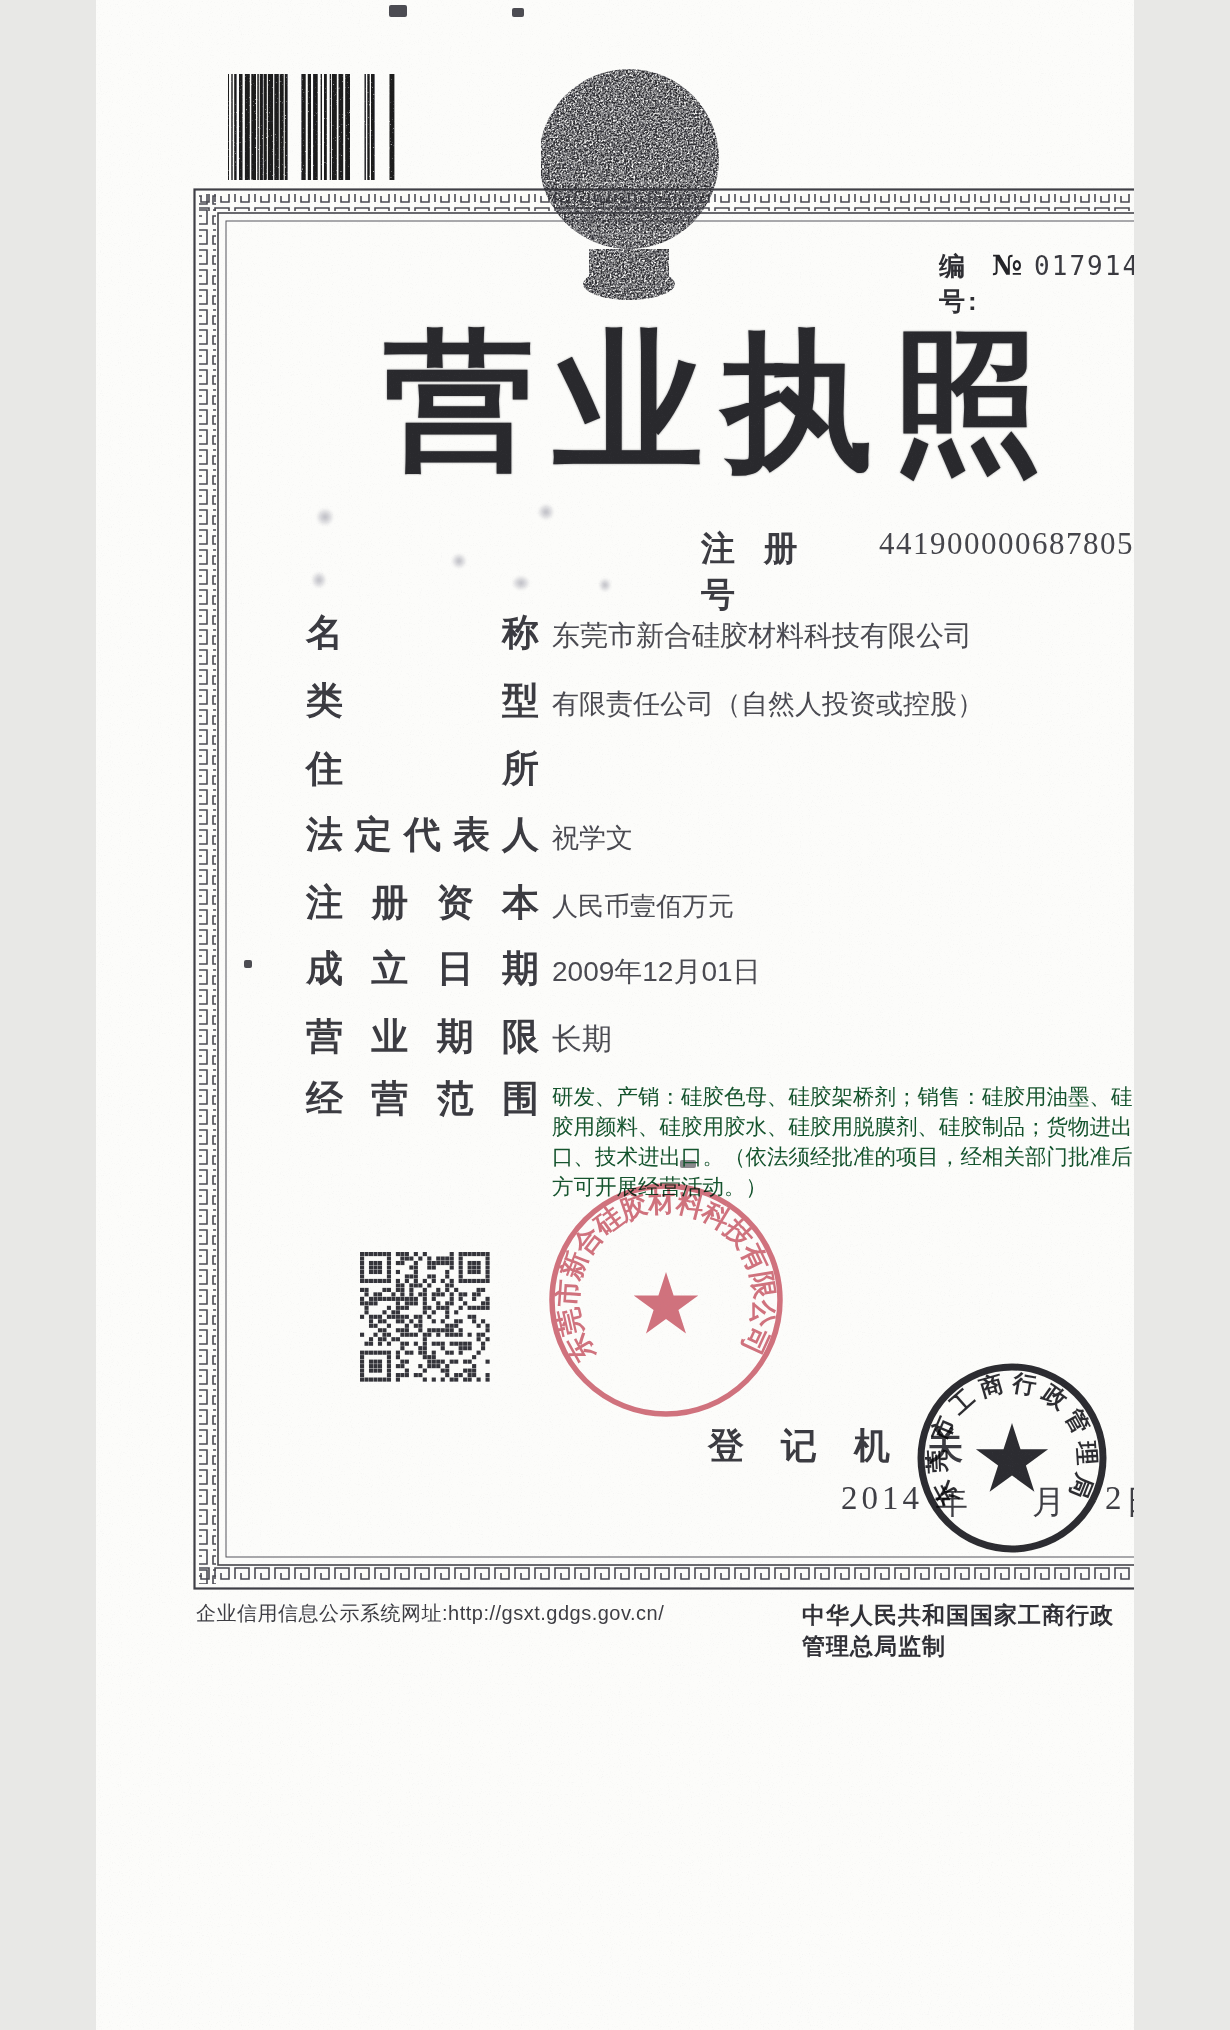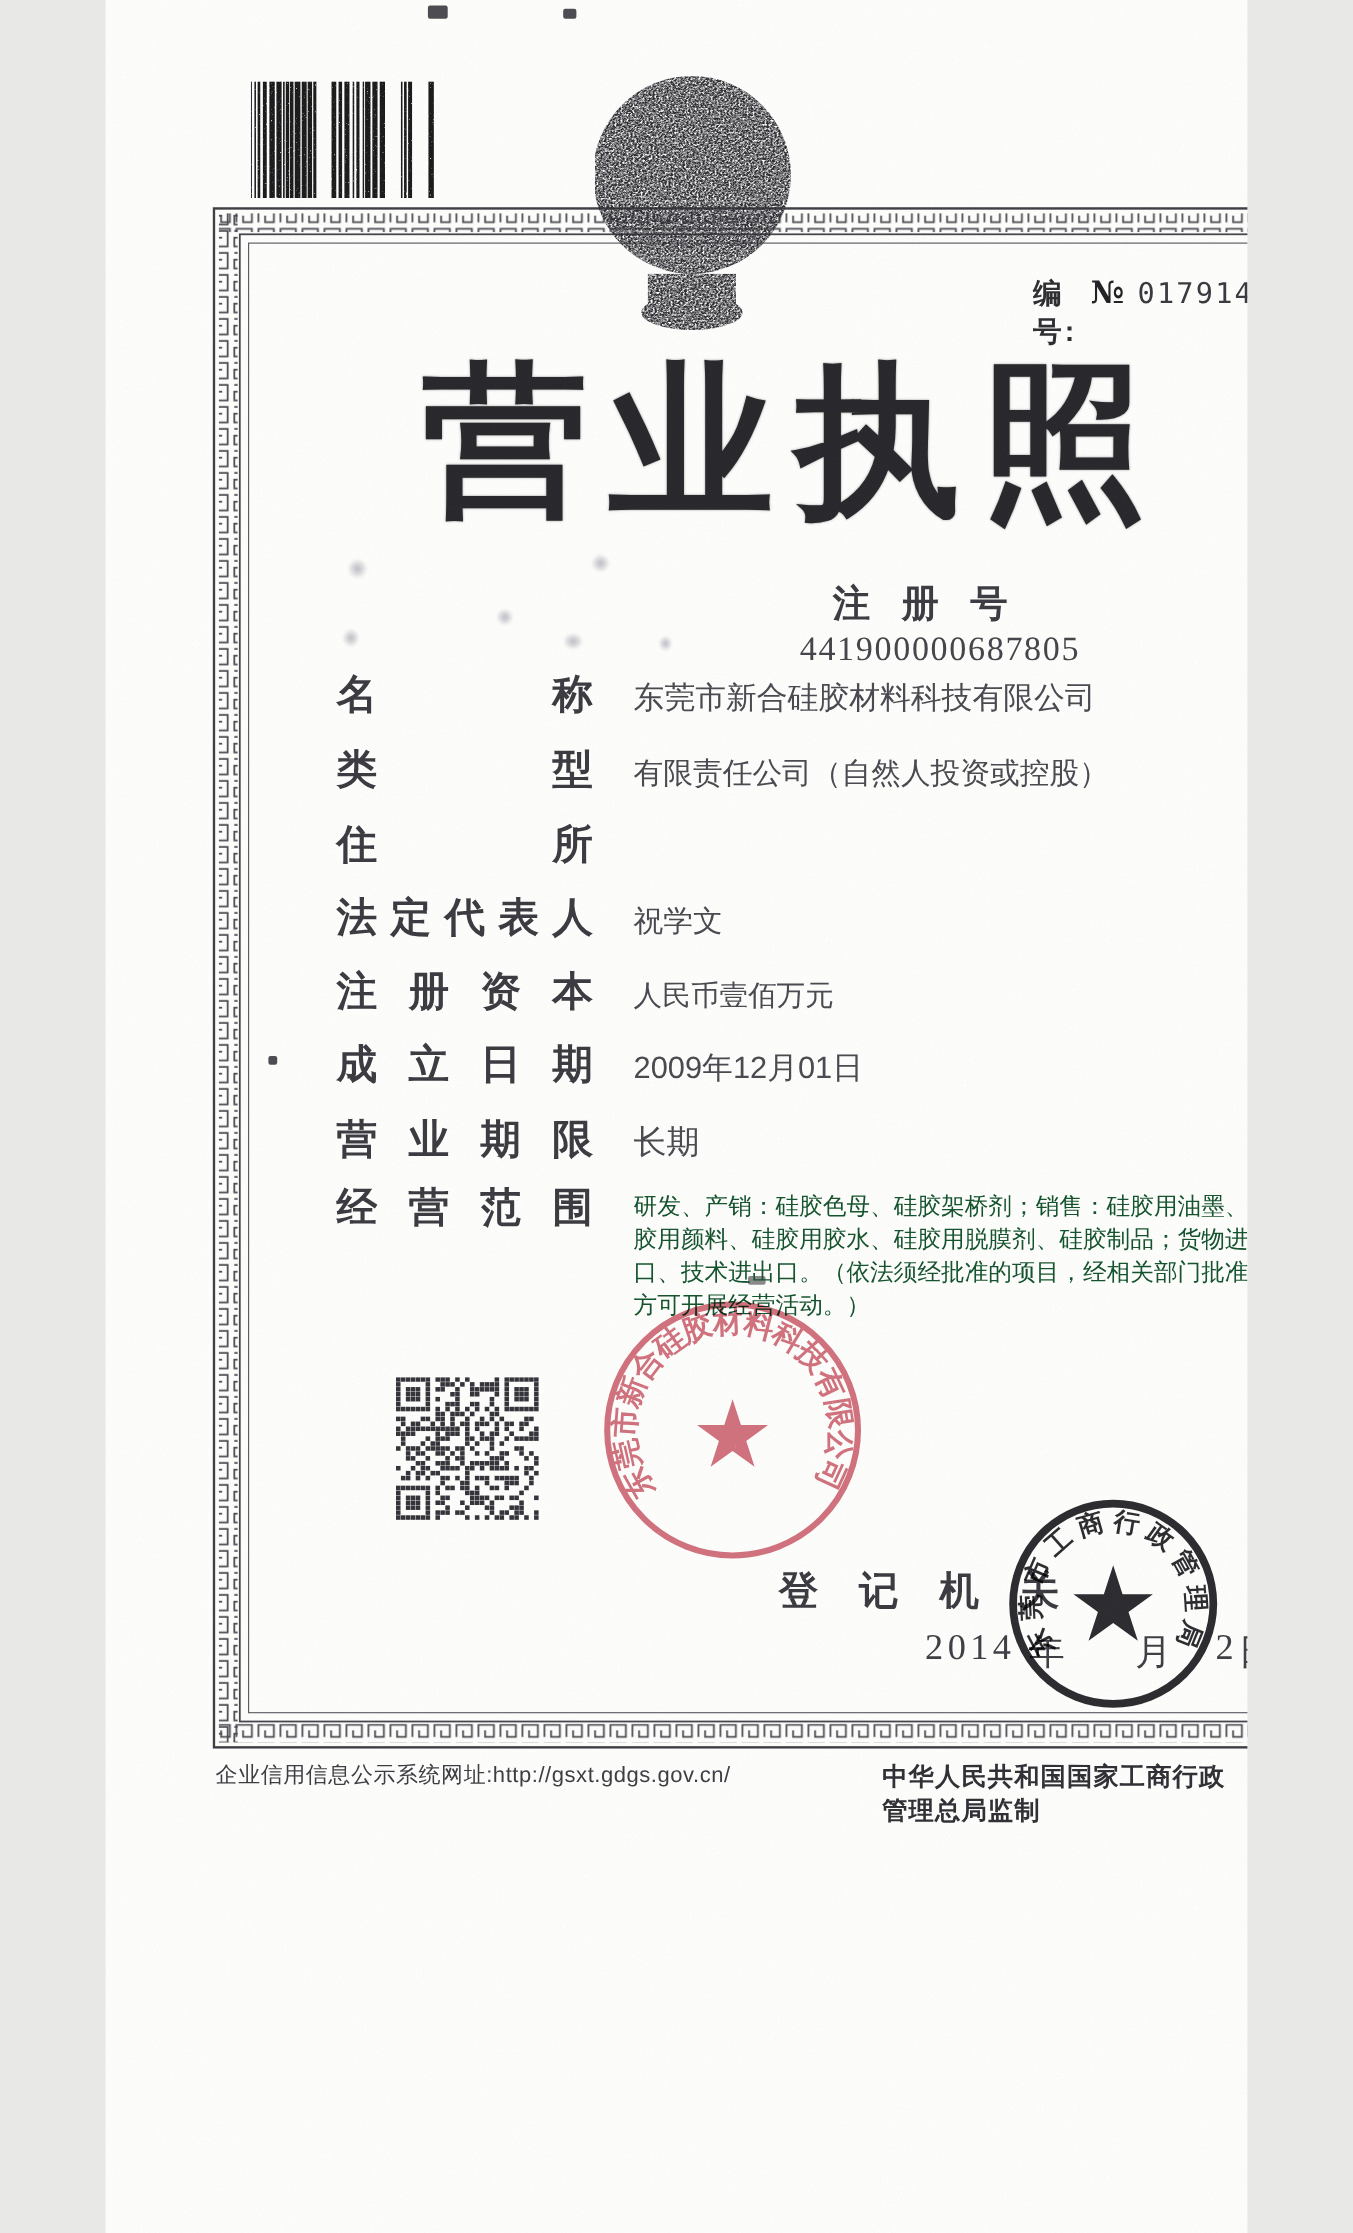"注 册 号" #regno { align-items: center -> flex-start; flex-direction: column -> none }
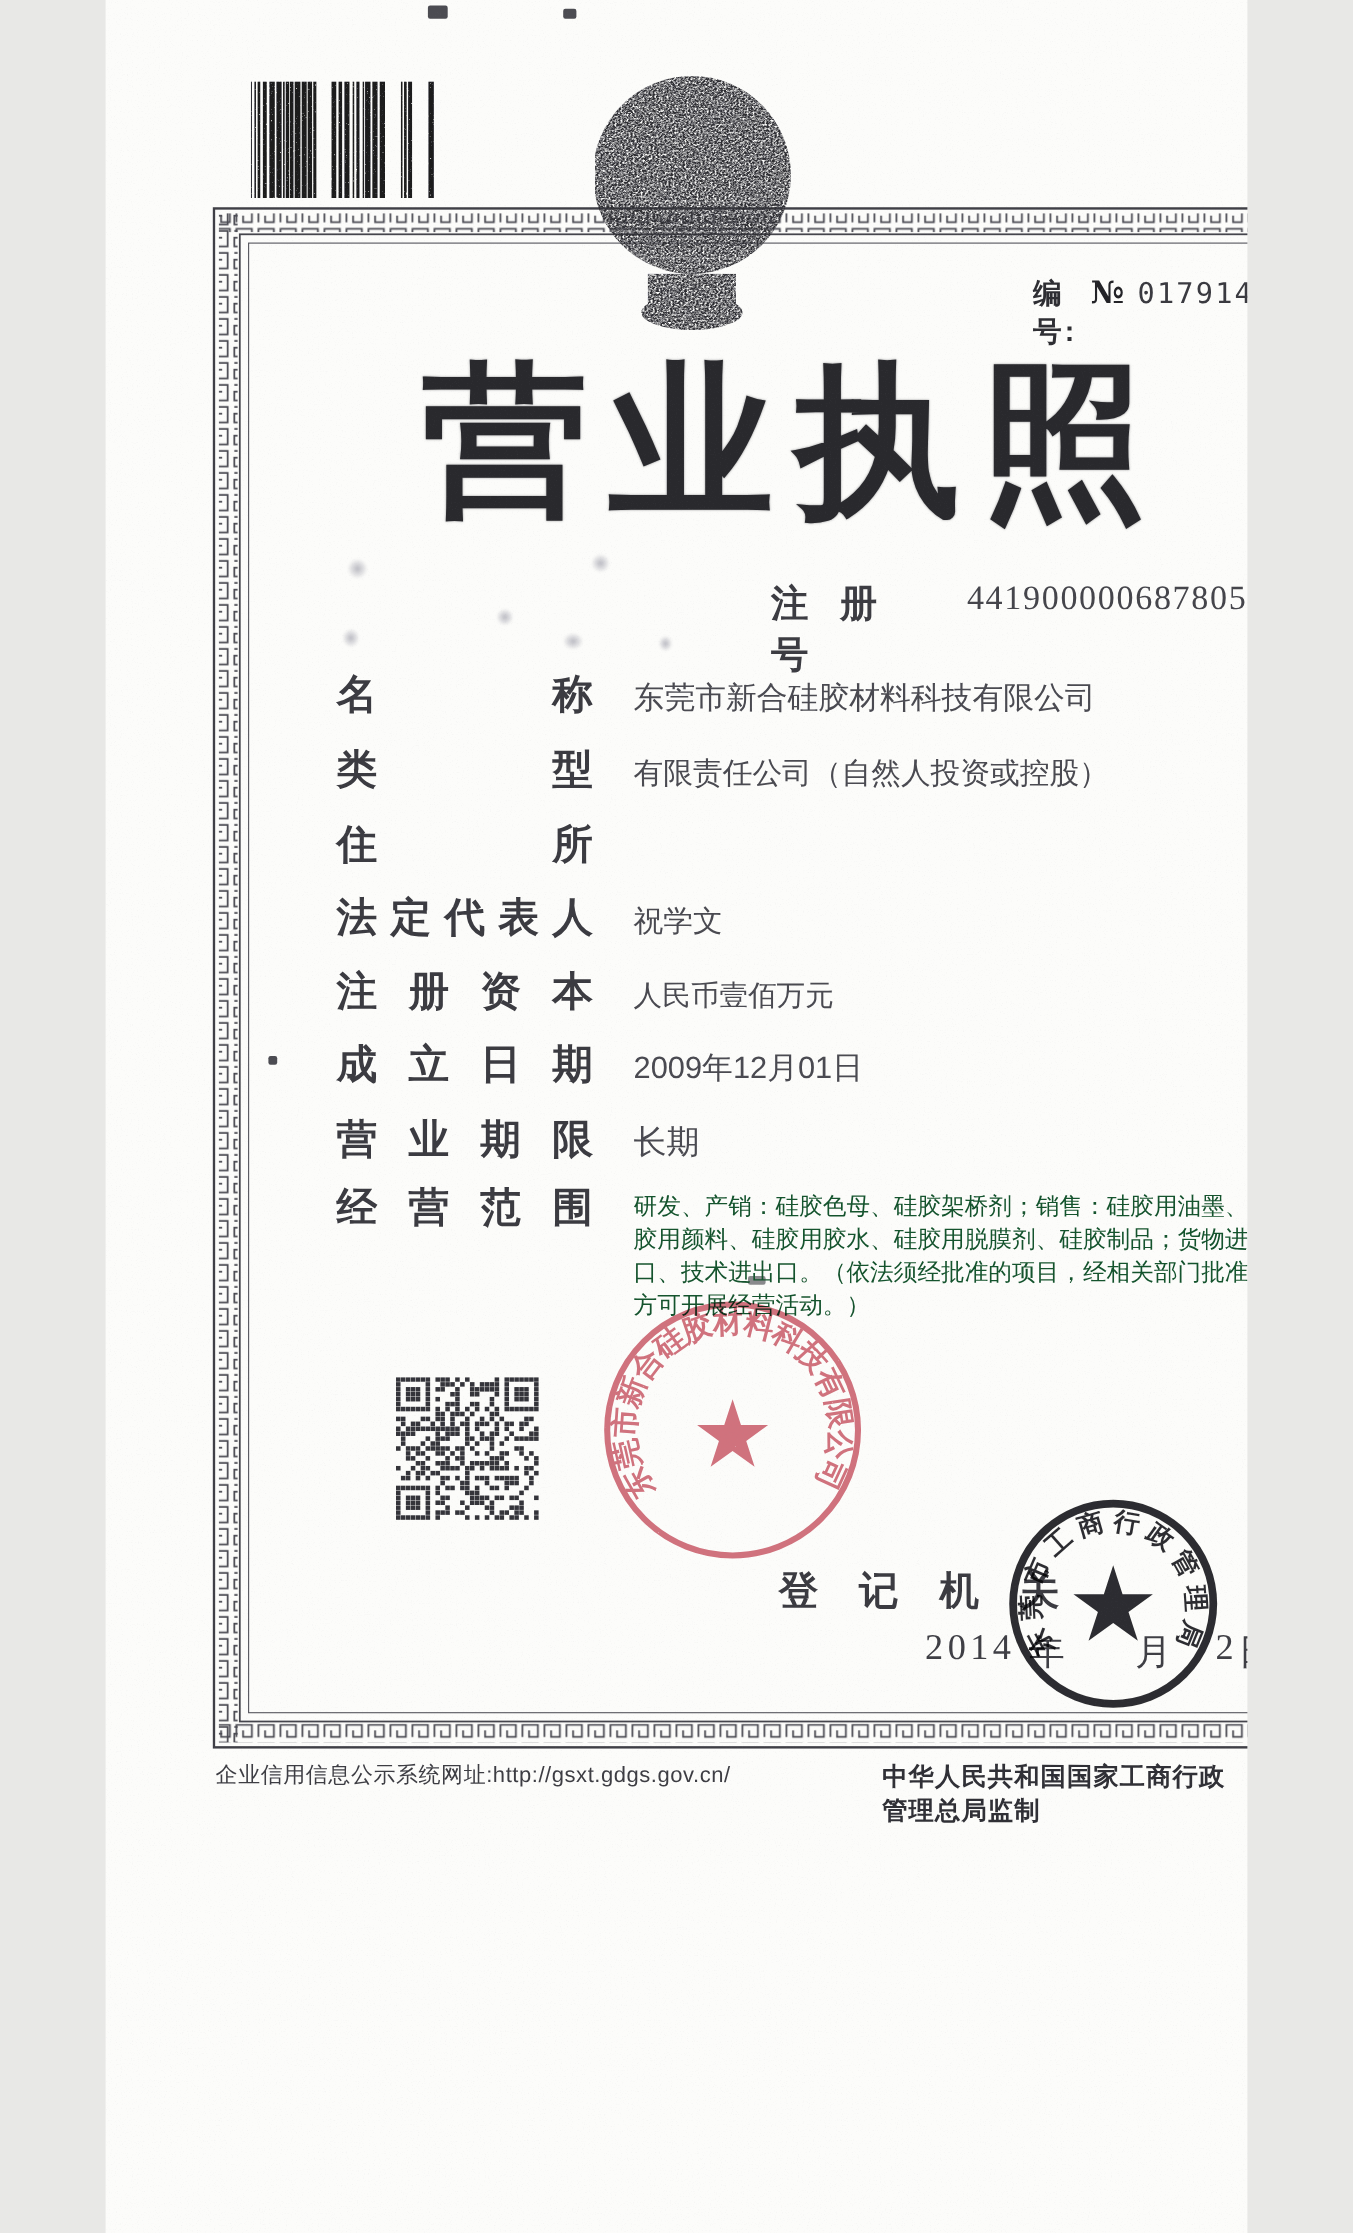"东莞市新合硅胶材料科技有限公司" .row .val { margin-left: 37px -> 13px }
